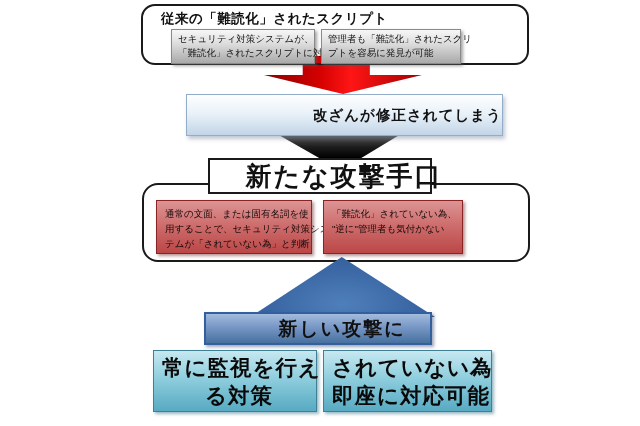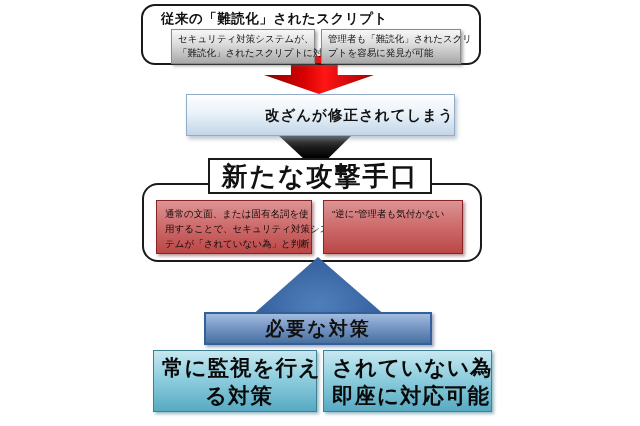"従来の「難読化」されたスクリプト" .abs { padding-left: none -> 48px }
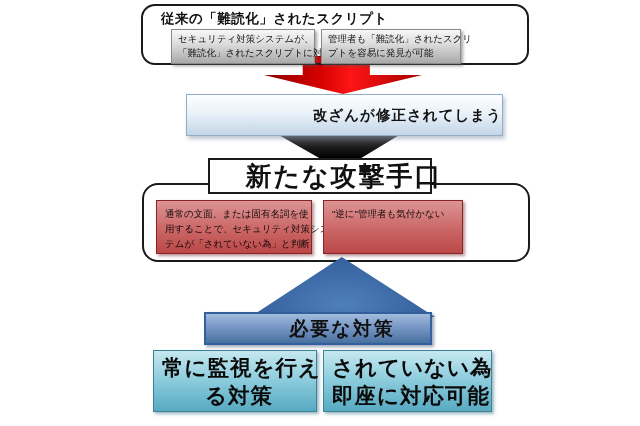"「難読化」されていない為、" span { html: none -> <span>「難読化」されていない為、</span> }
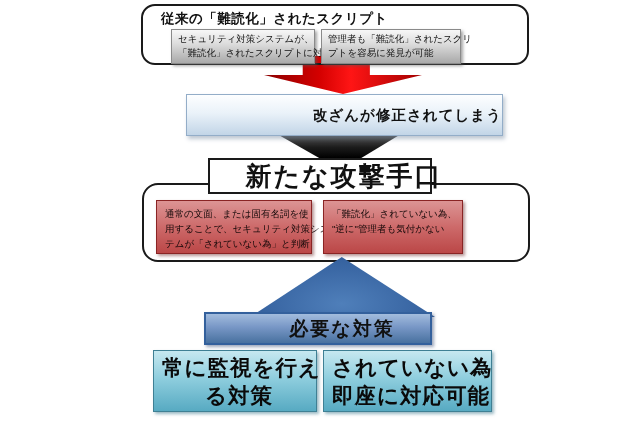"必要な対策" span { text: 必要な対策 -> 新しい攻撃に }
